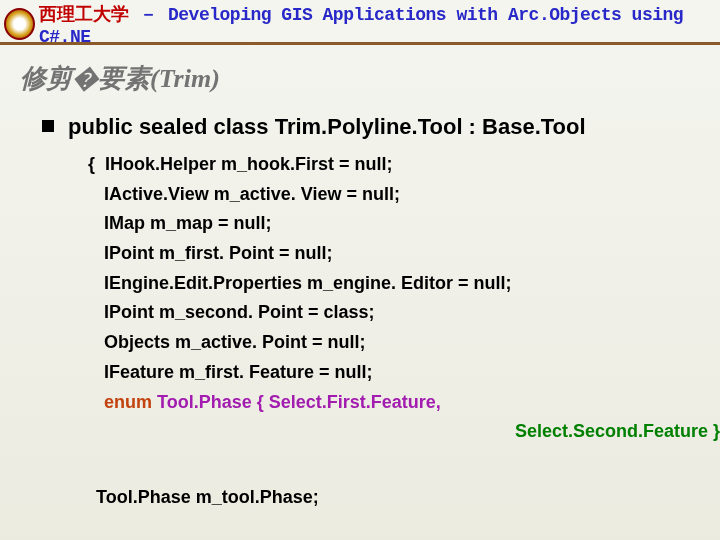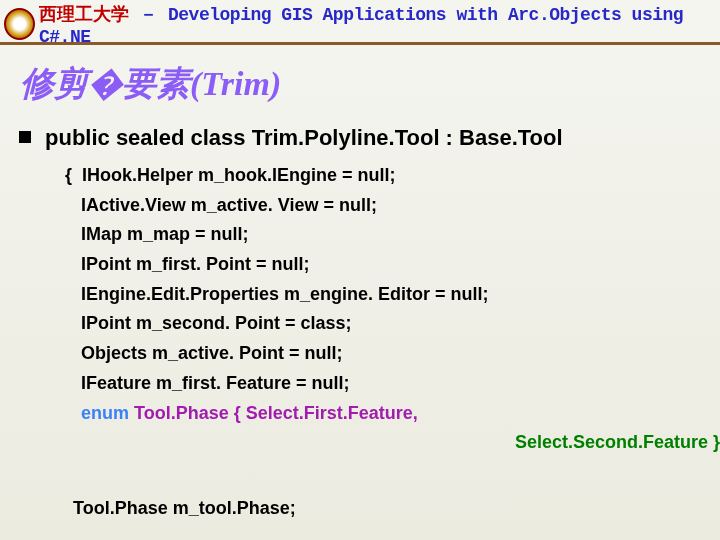"修剪�要素(Trim)" .title { color: #8b5cf6 -> #737373; font-size: 34px -> 26px }
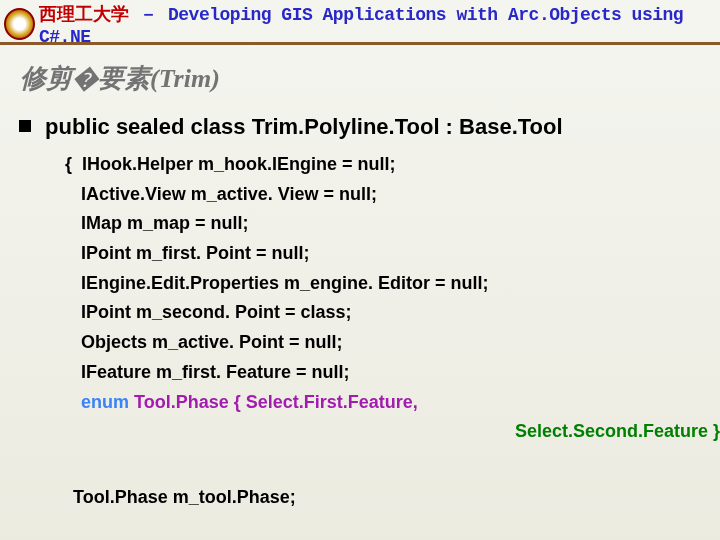"public sealed class Trim.Polyline.Tool :" .content { padding-left: 19px -> 42px }
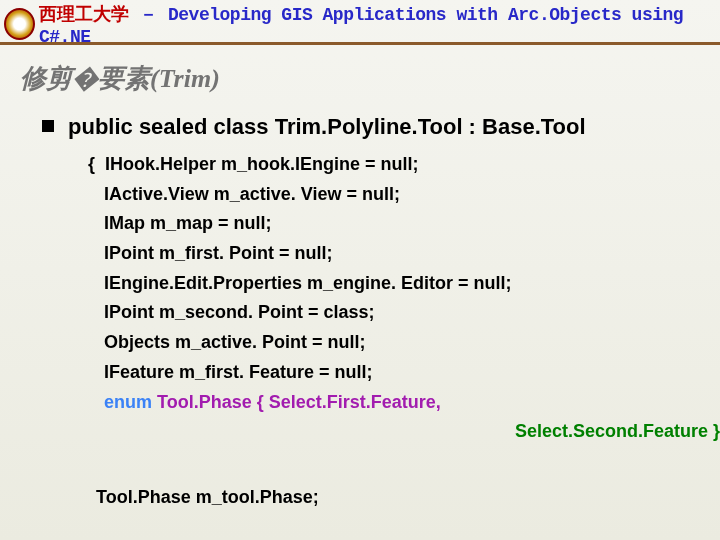"IHook.Helper m_hook.IEngine = null;" span { text: hook.IEngine -> hook.First }
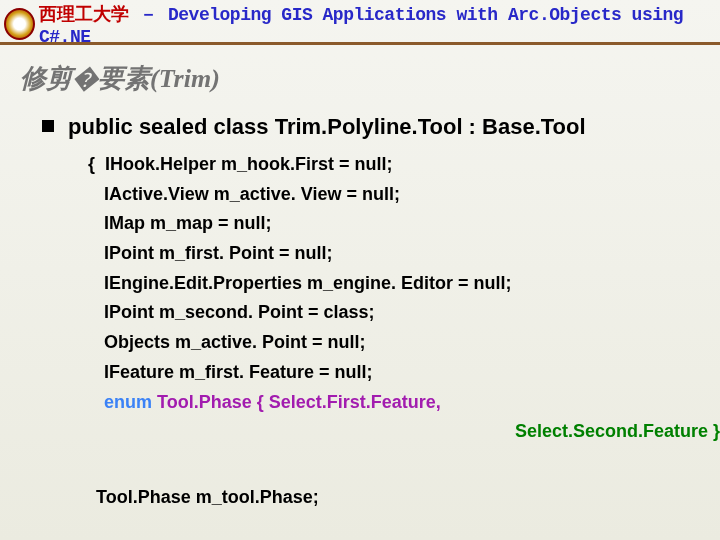"enum" .enum-kw { color: #3b82f6 -> #c2410c }
